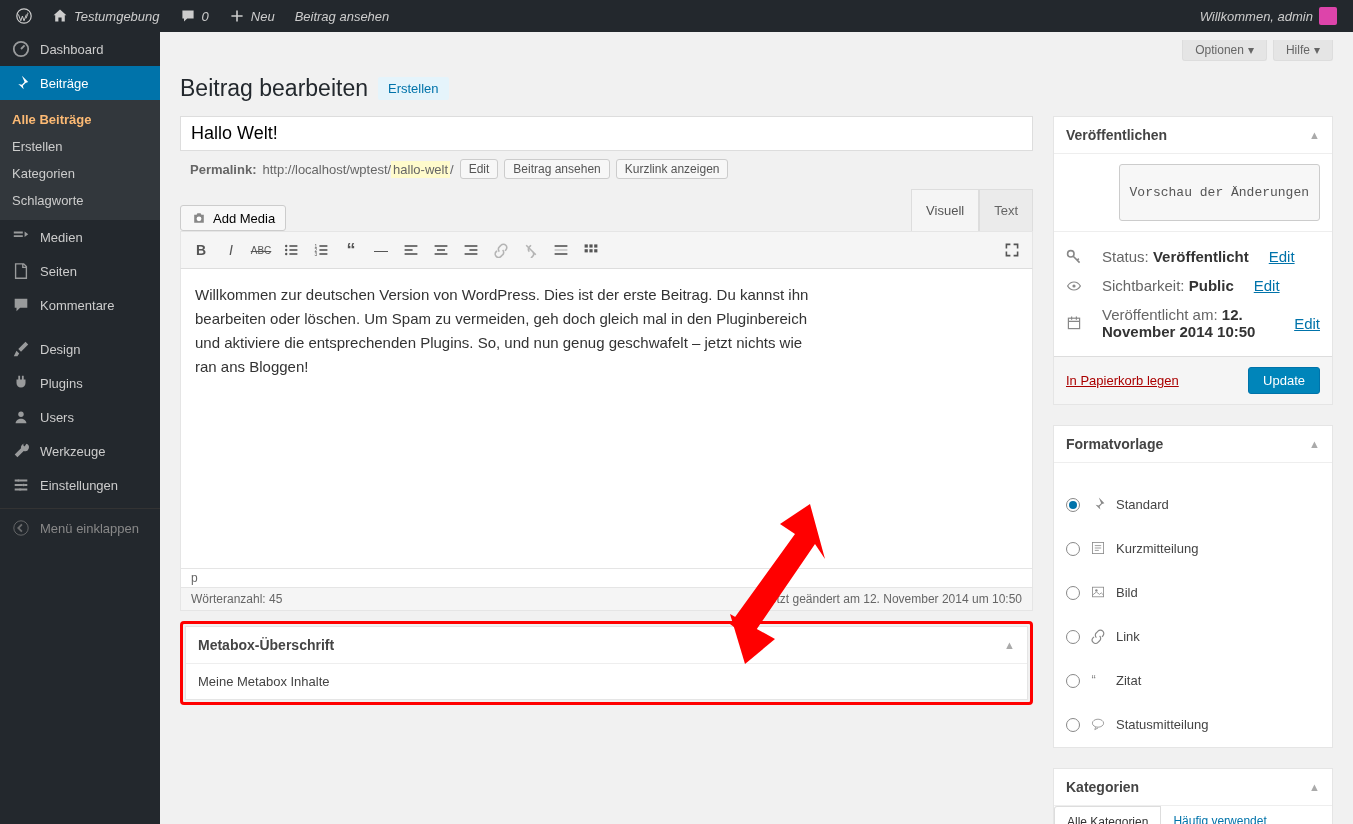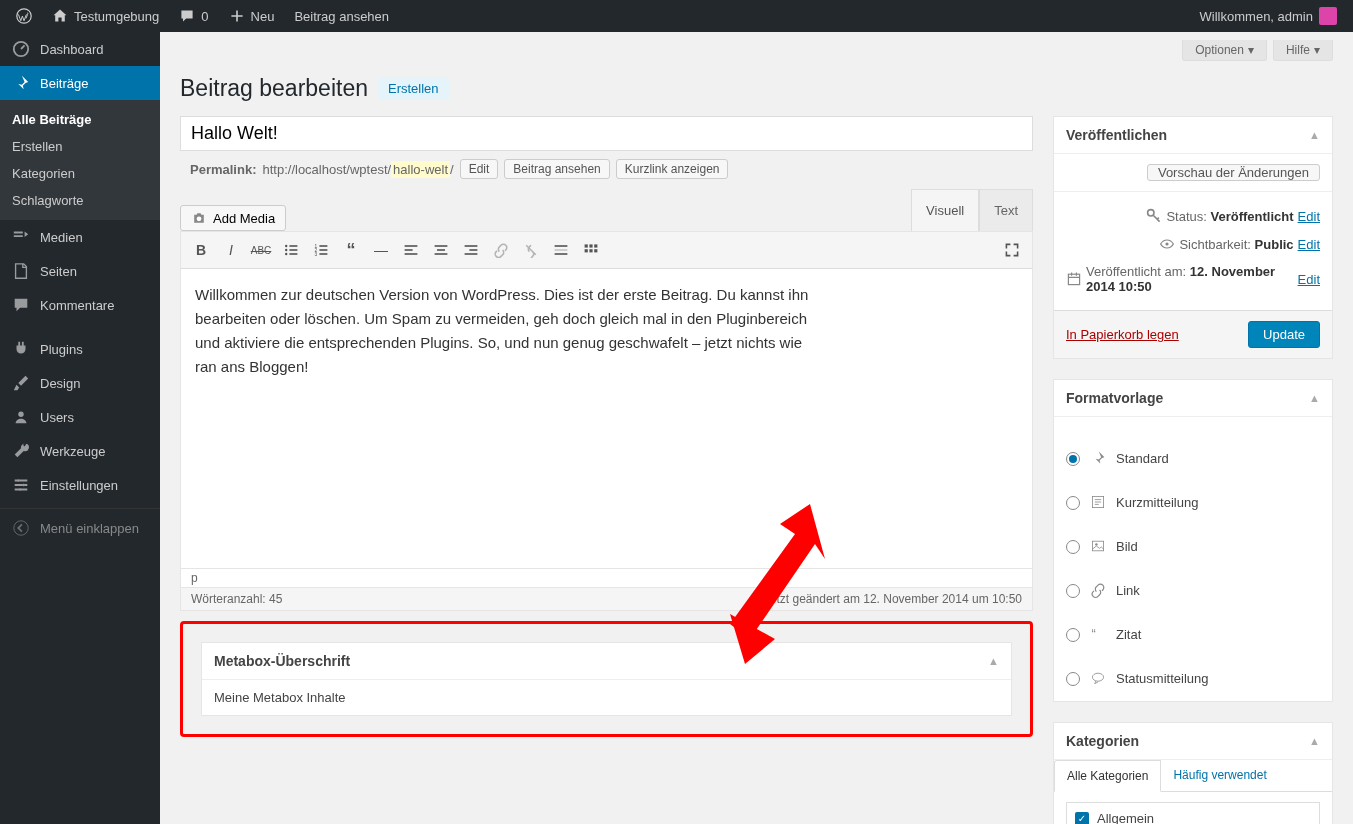"Testumgebung" .ab-item { font-style: none -> italic }
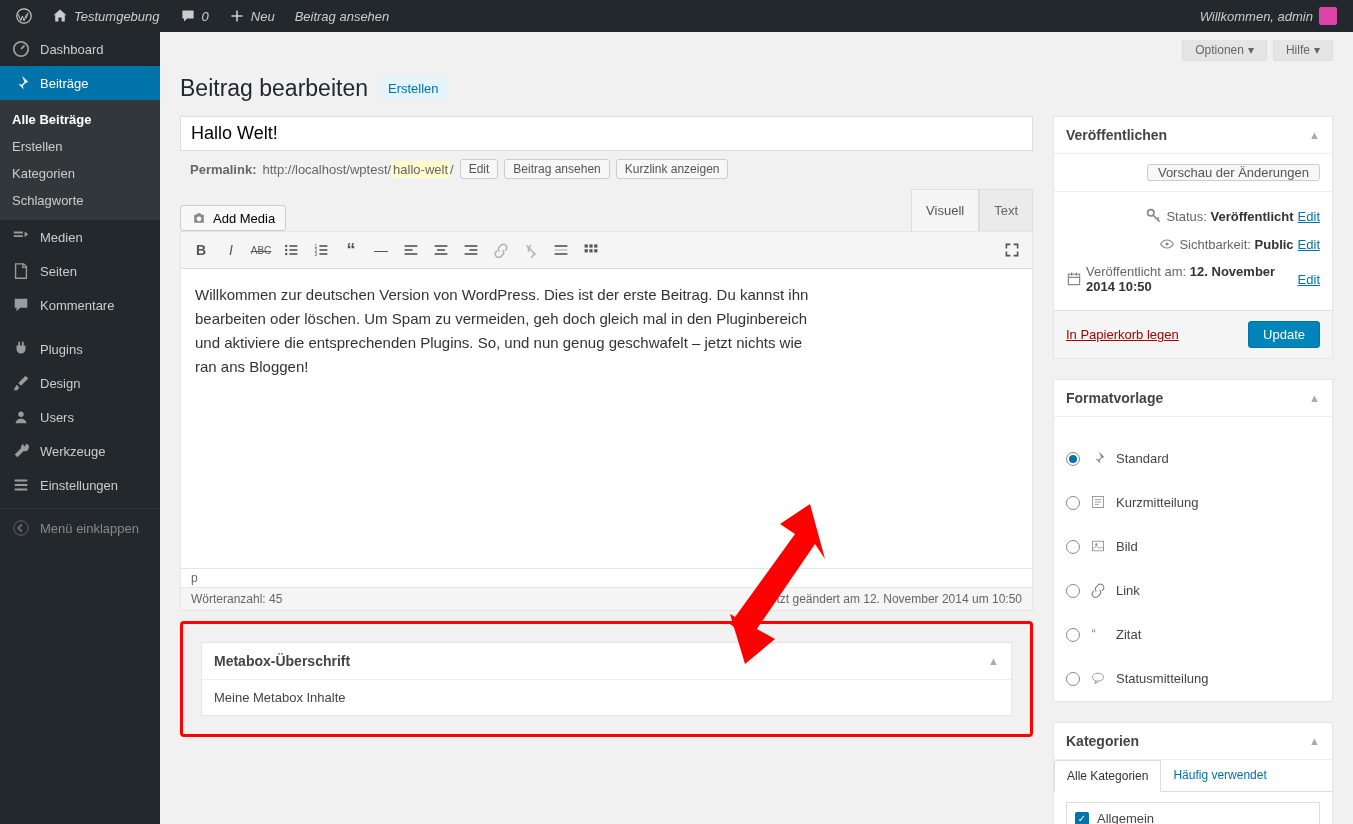"Alle Beiträge" .submenu-item.current { color: #ffffff -> #fdba74 }
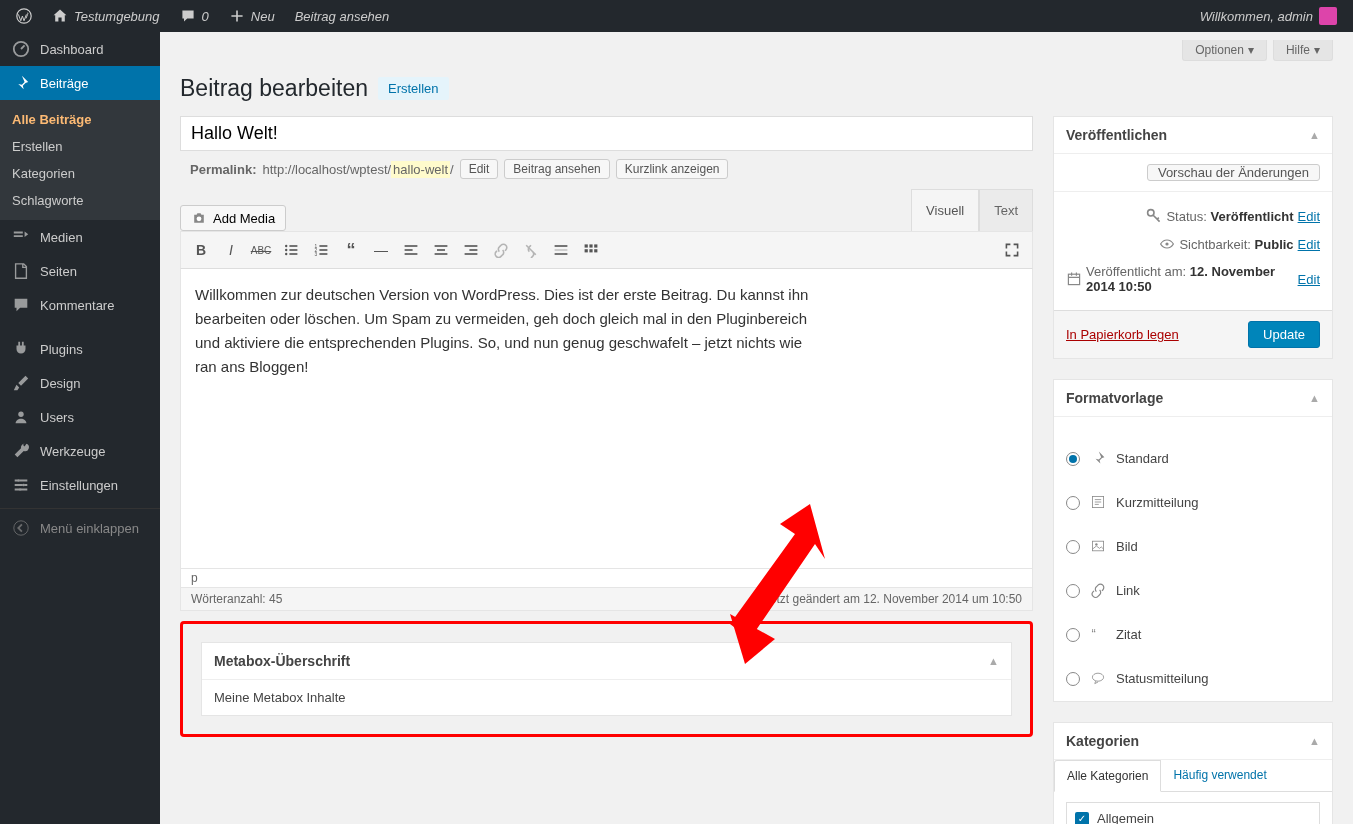"Vorschau der Änderungen" .btn-secondary { font-family: none -> Liberation Mono, monospace; padding: 0 10px -> 20px 10px }
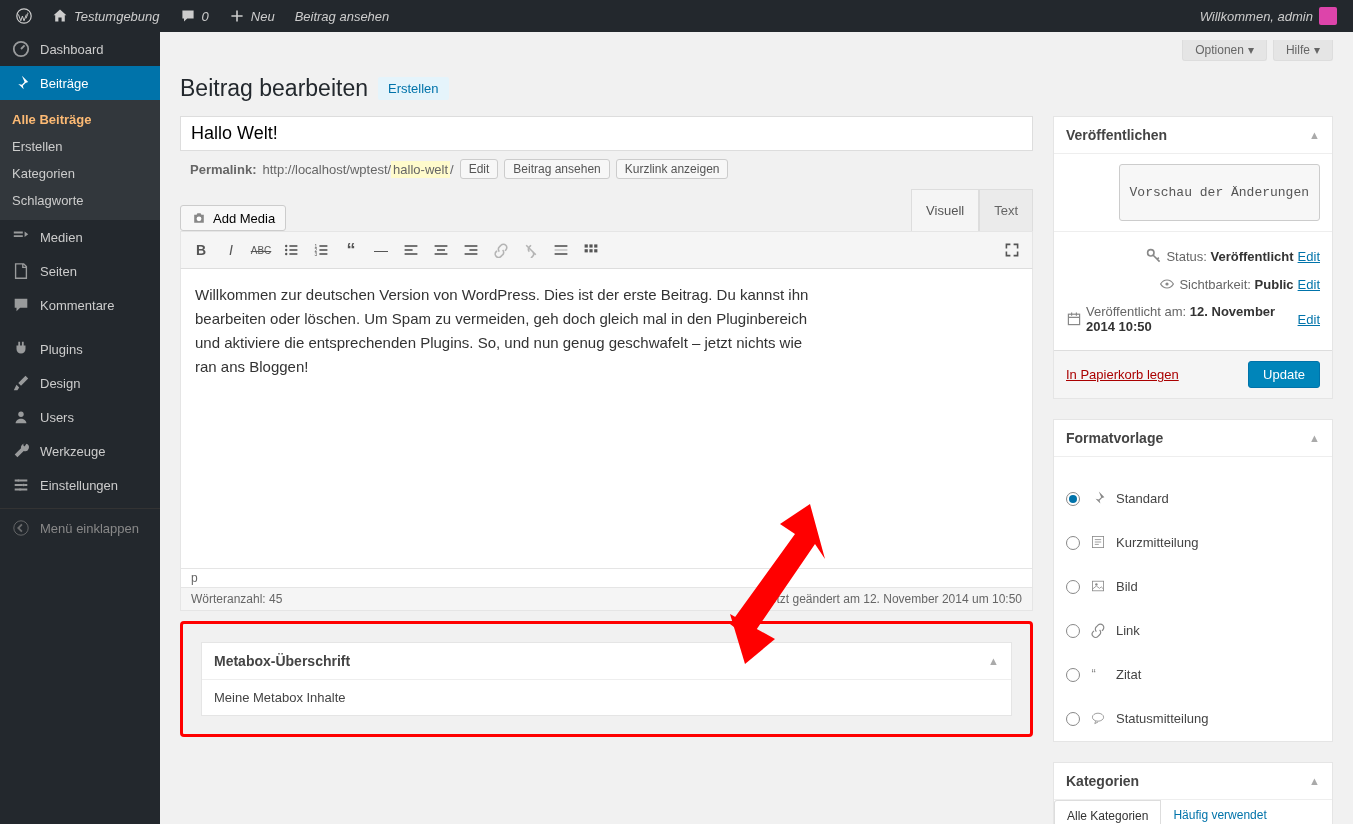"Status: Veröffentlicht" .pub-row { font-size: 13px -> 15px; gap: 4px -> 20px; justify-content: flex-end -> none }
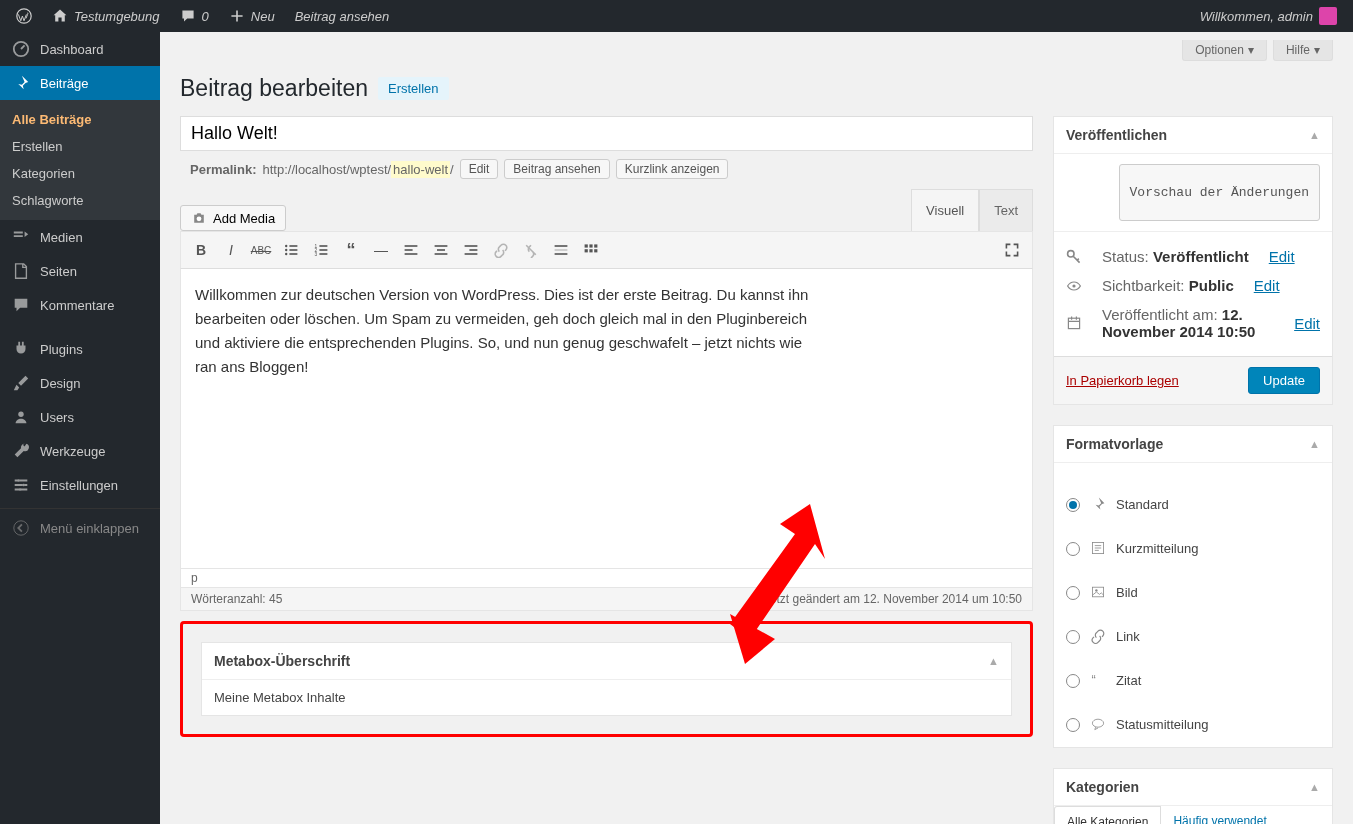"Plugins" div.menu-item { order: before "Design" -> after "Design" }
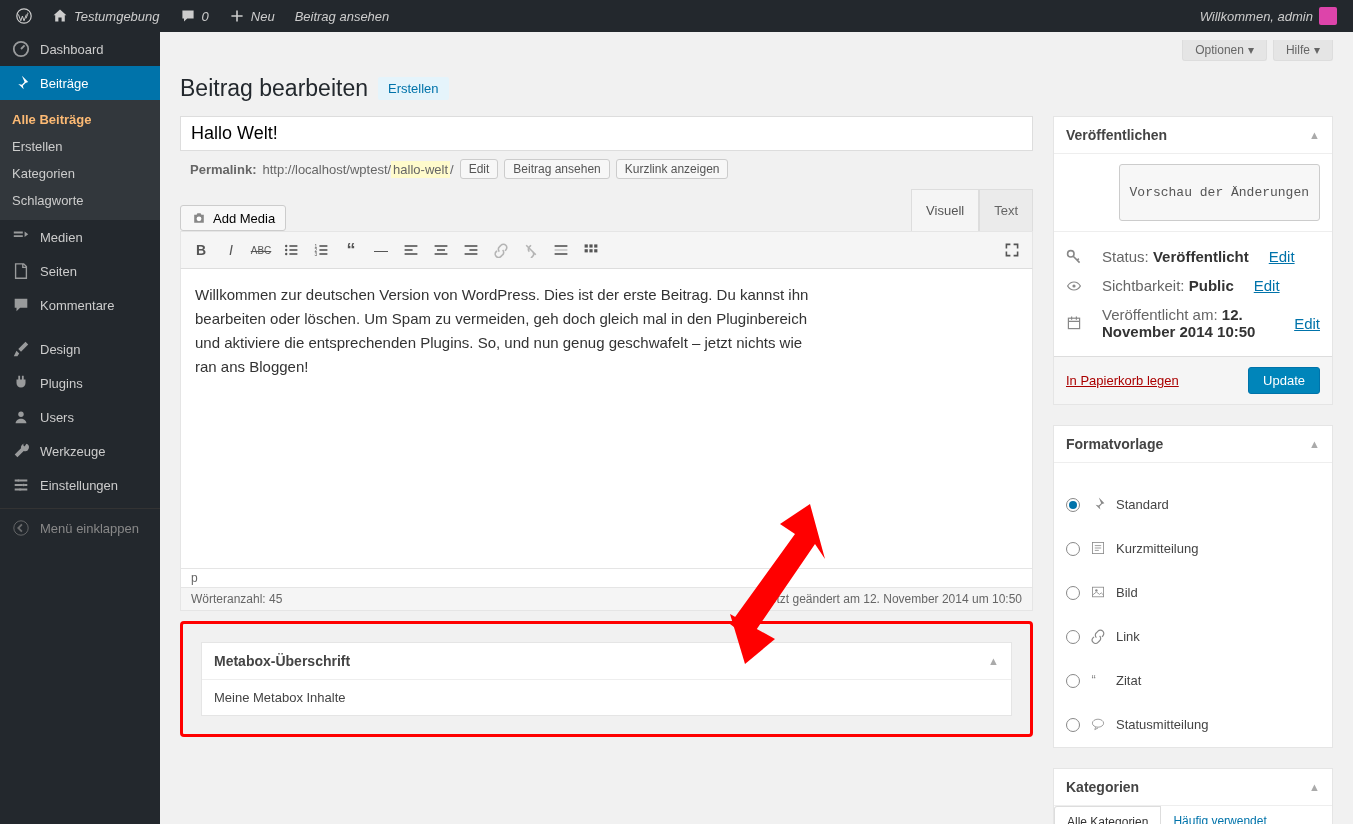"Metabox-Überschrift" .highlight-box { padding: 18px -> 2px }
